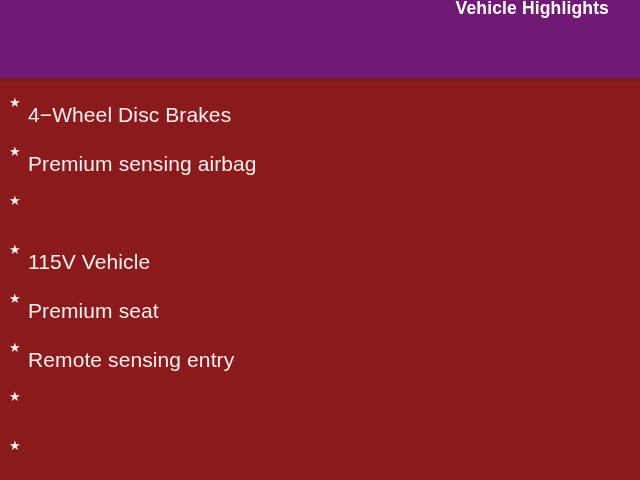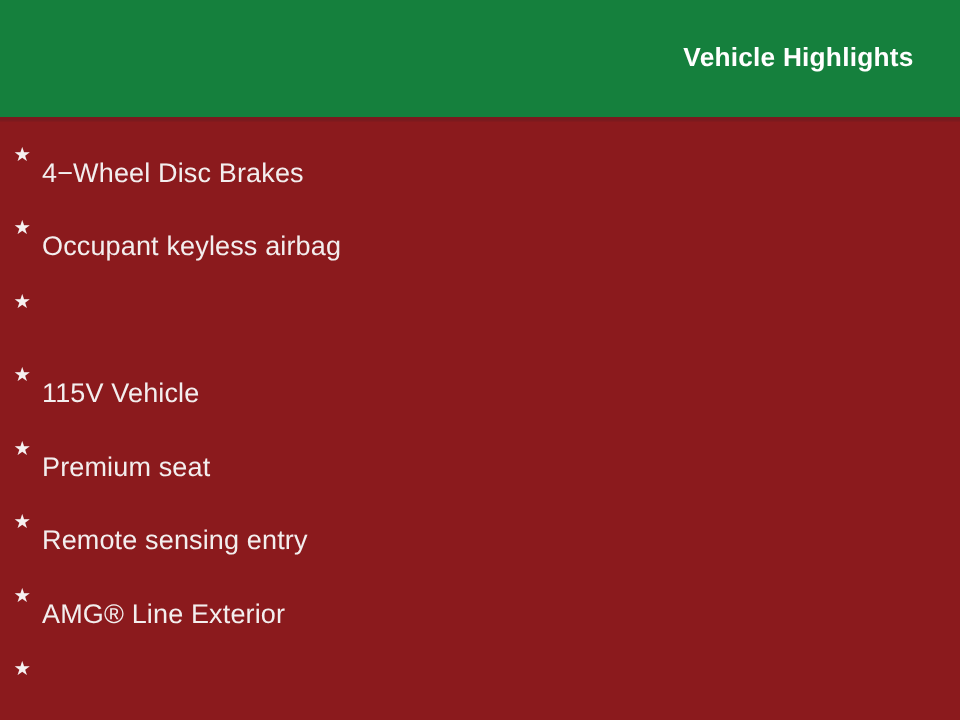"Vehicle Highlights" .header { align-items: center -> none; background: #15803d -> #701a75 }
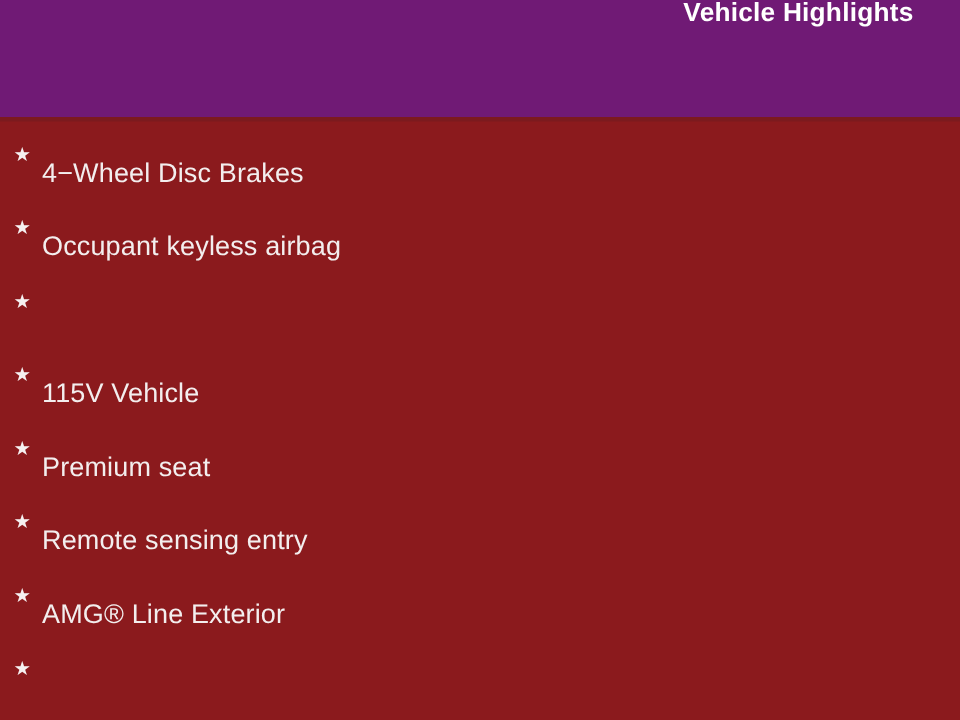"4−Wheel Disc Brakes" .highlight-label { font-size: 18px -> 21px }
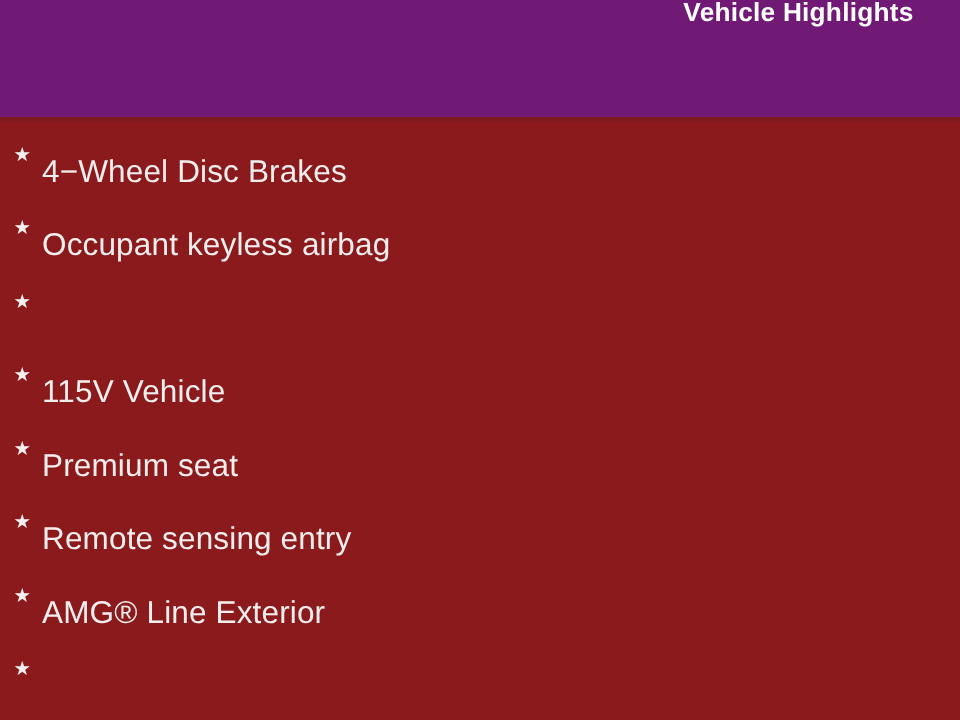"Occupant keyless airbag" span.highlight-label { text: Occupant keyless -> Premium sensing }
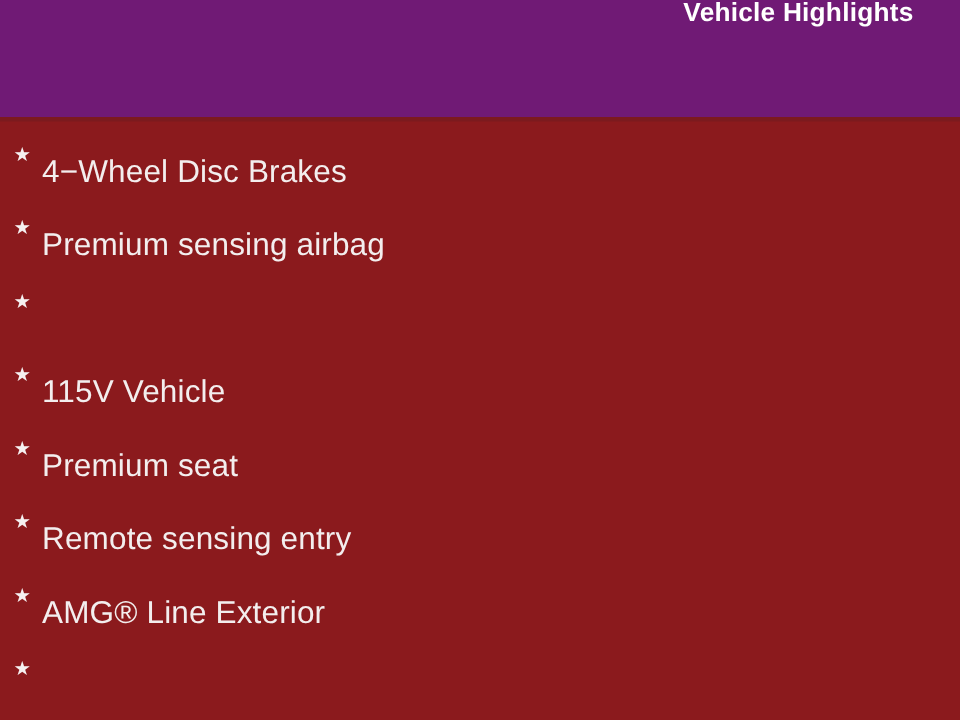"AMG® Line Exterior" span.highlight-label { html: <span>AMG® Line Exterior</span> -> none }
